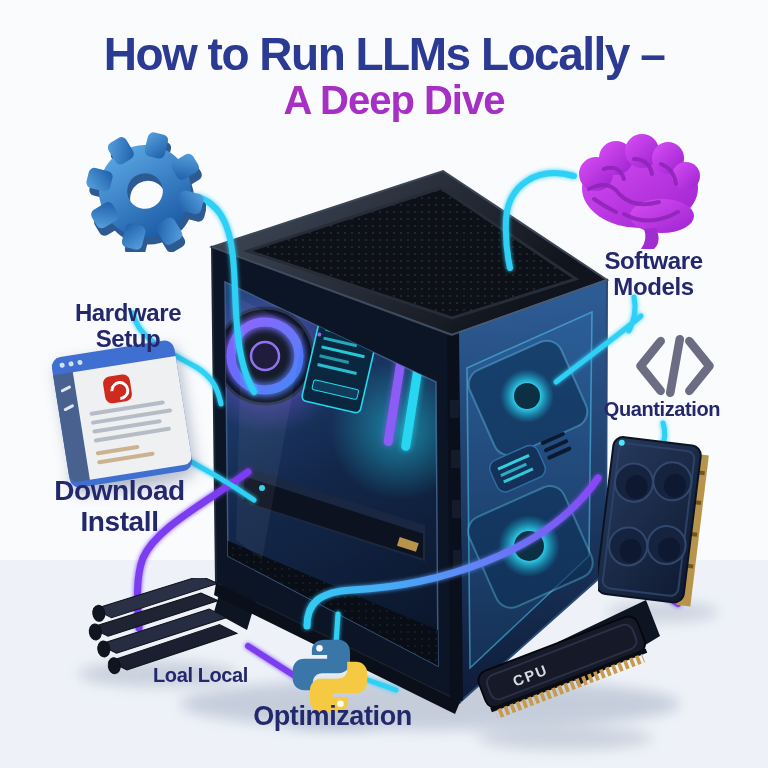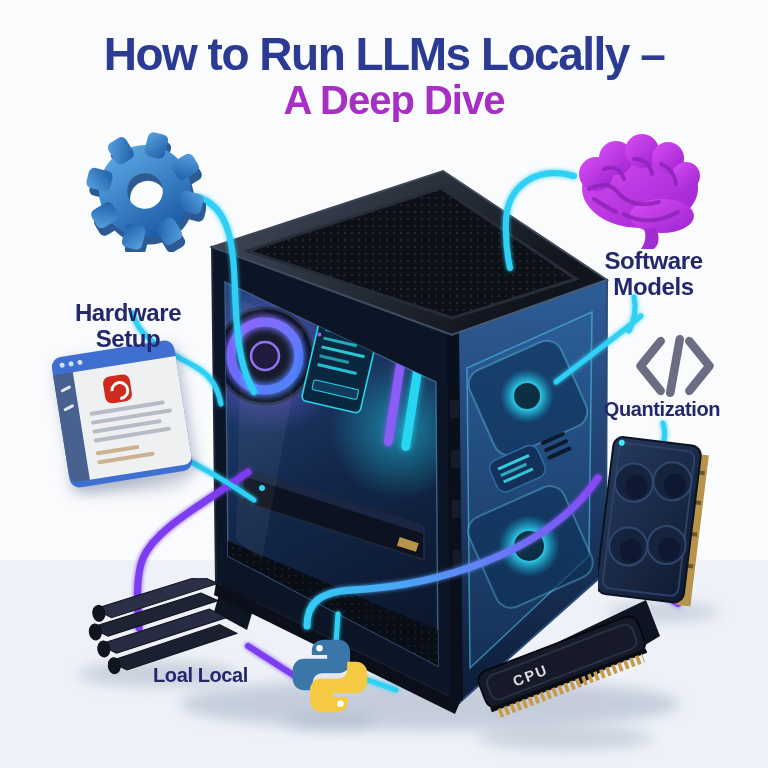"Download" div.label { html: none -> <div> <div>Download</div> <div>Install</div> </div> }
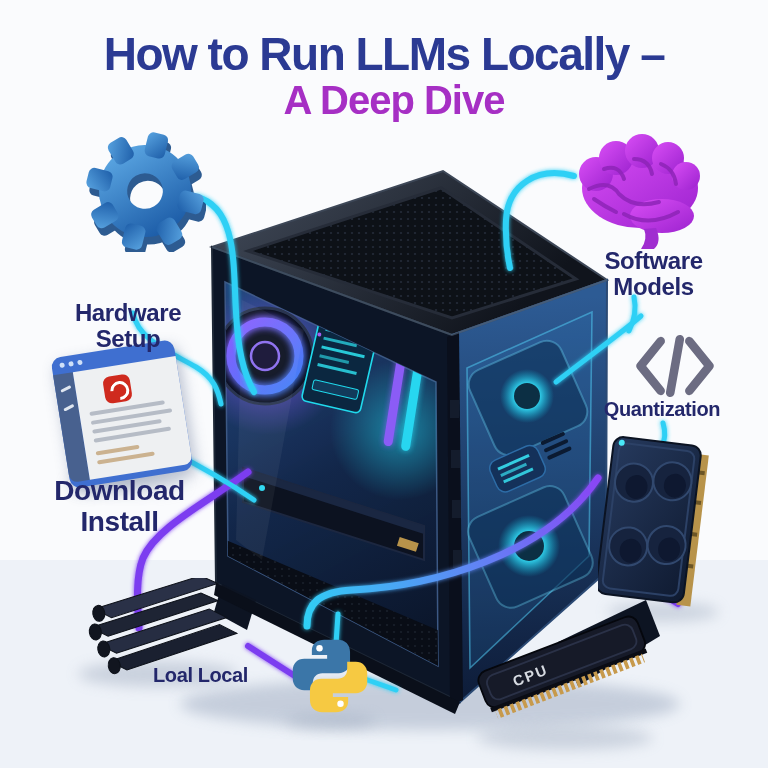"Optimization" div.label { html: none -> <div> <div>Optimization</div> </div> }
